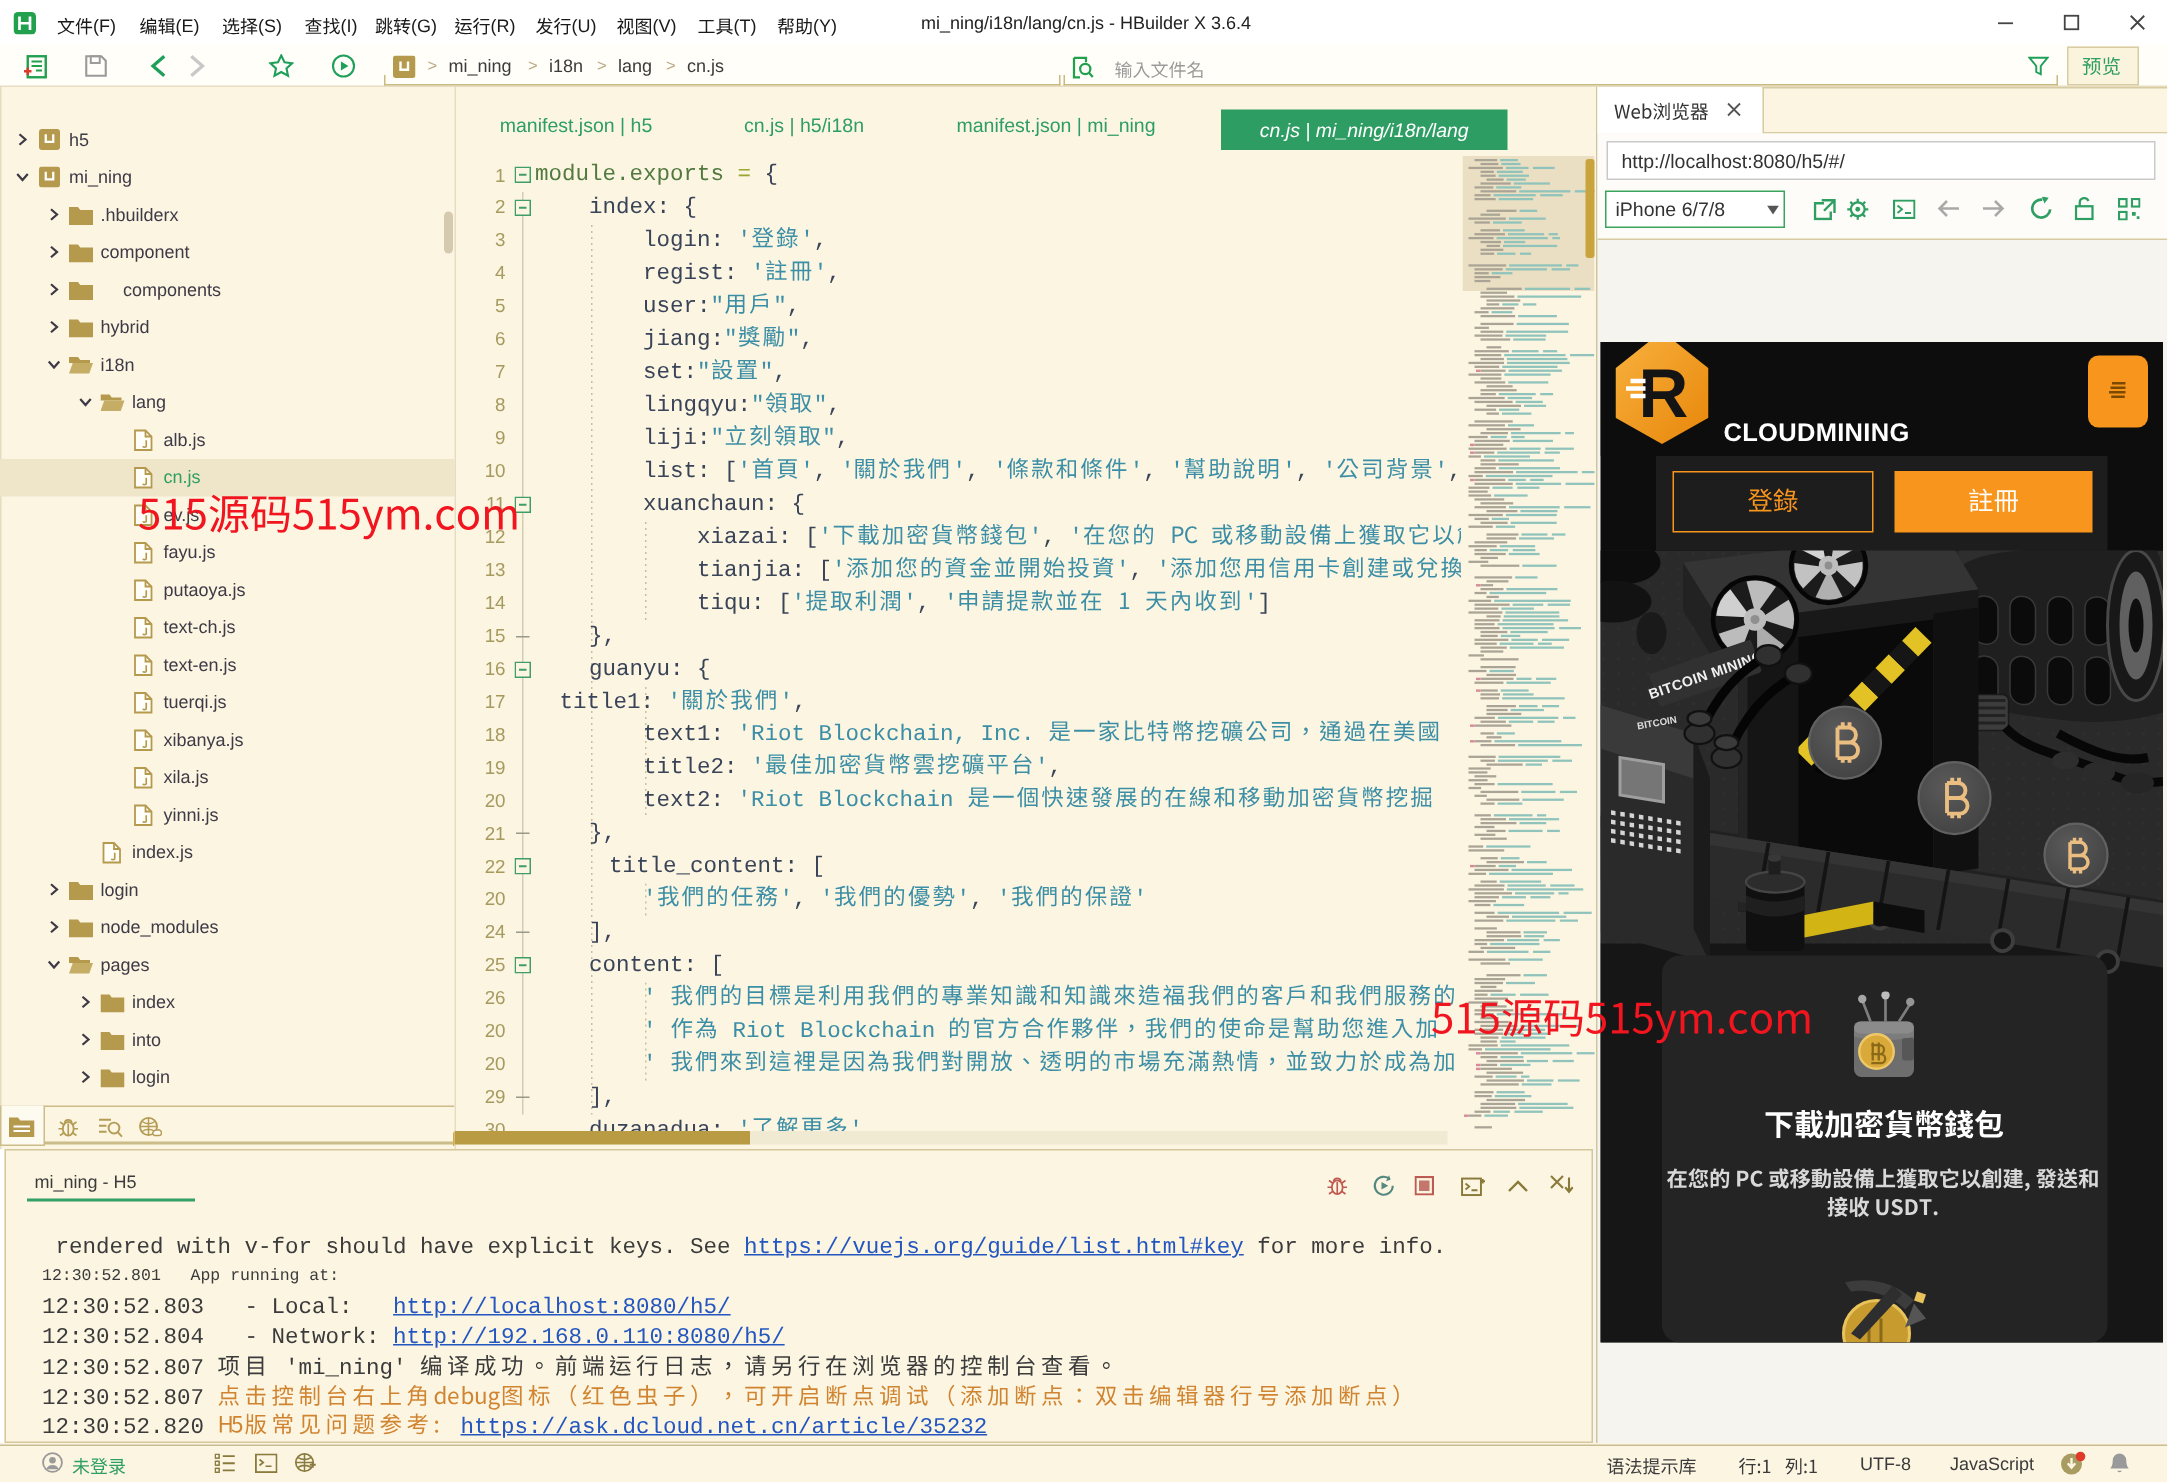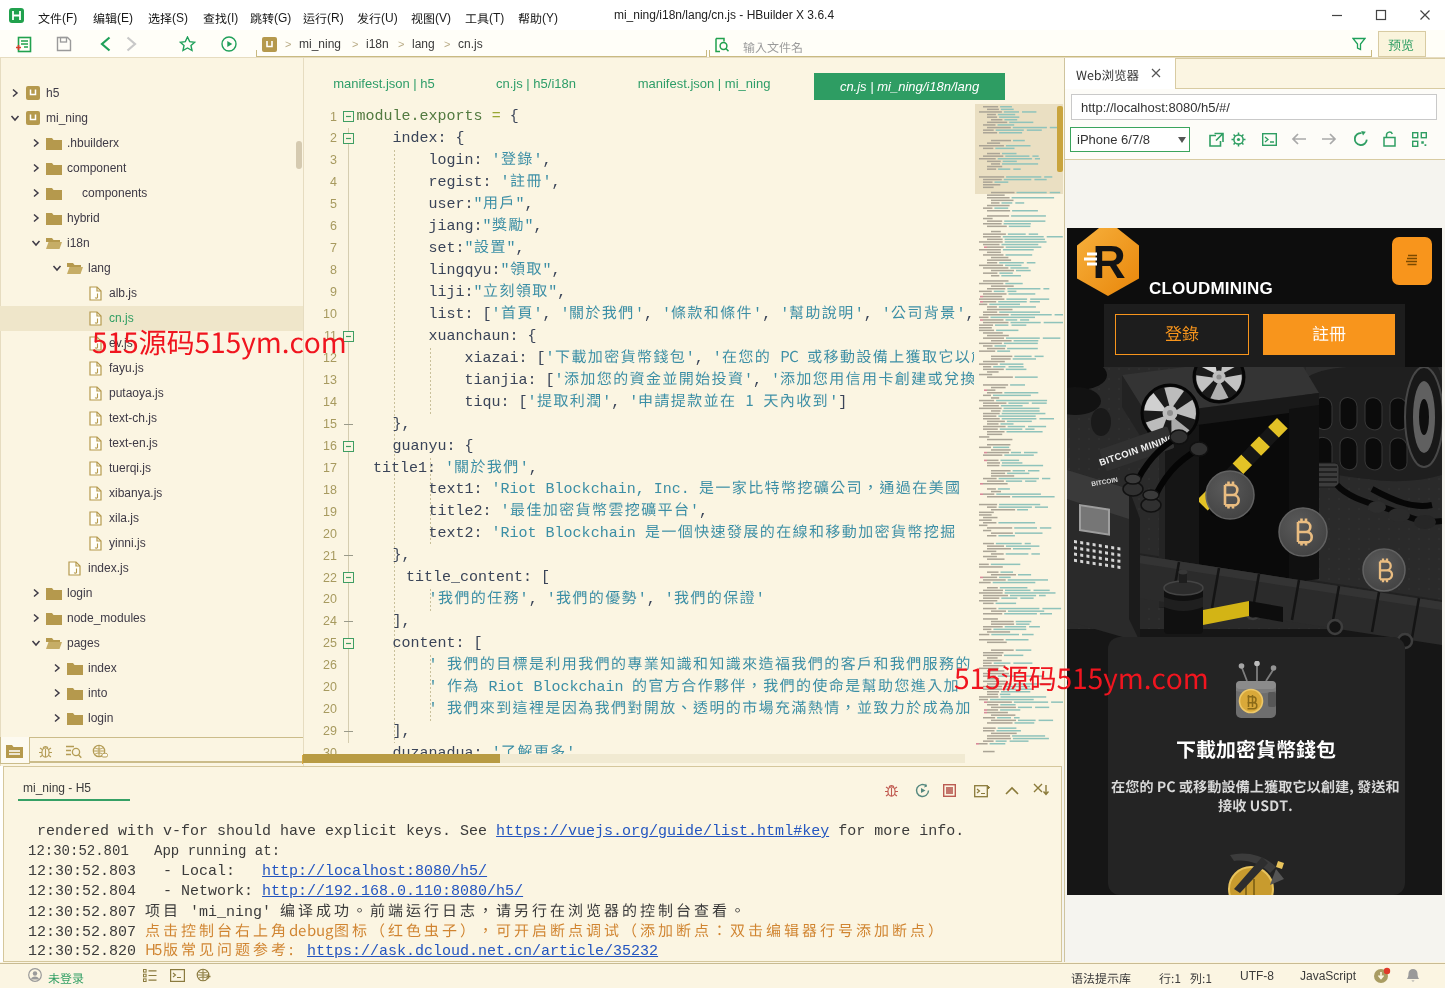"12:30:52.801 App running at:" div.abs { font-size: 14px -> 11px }
